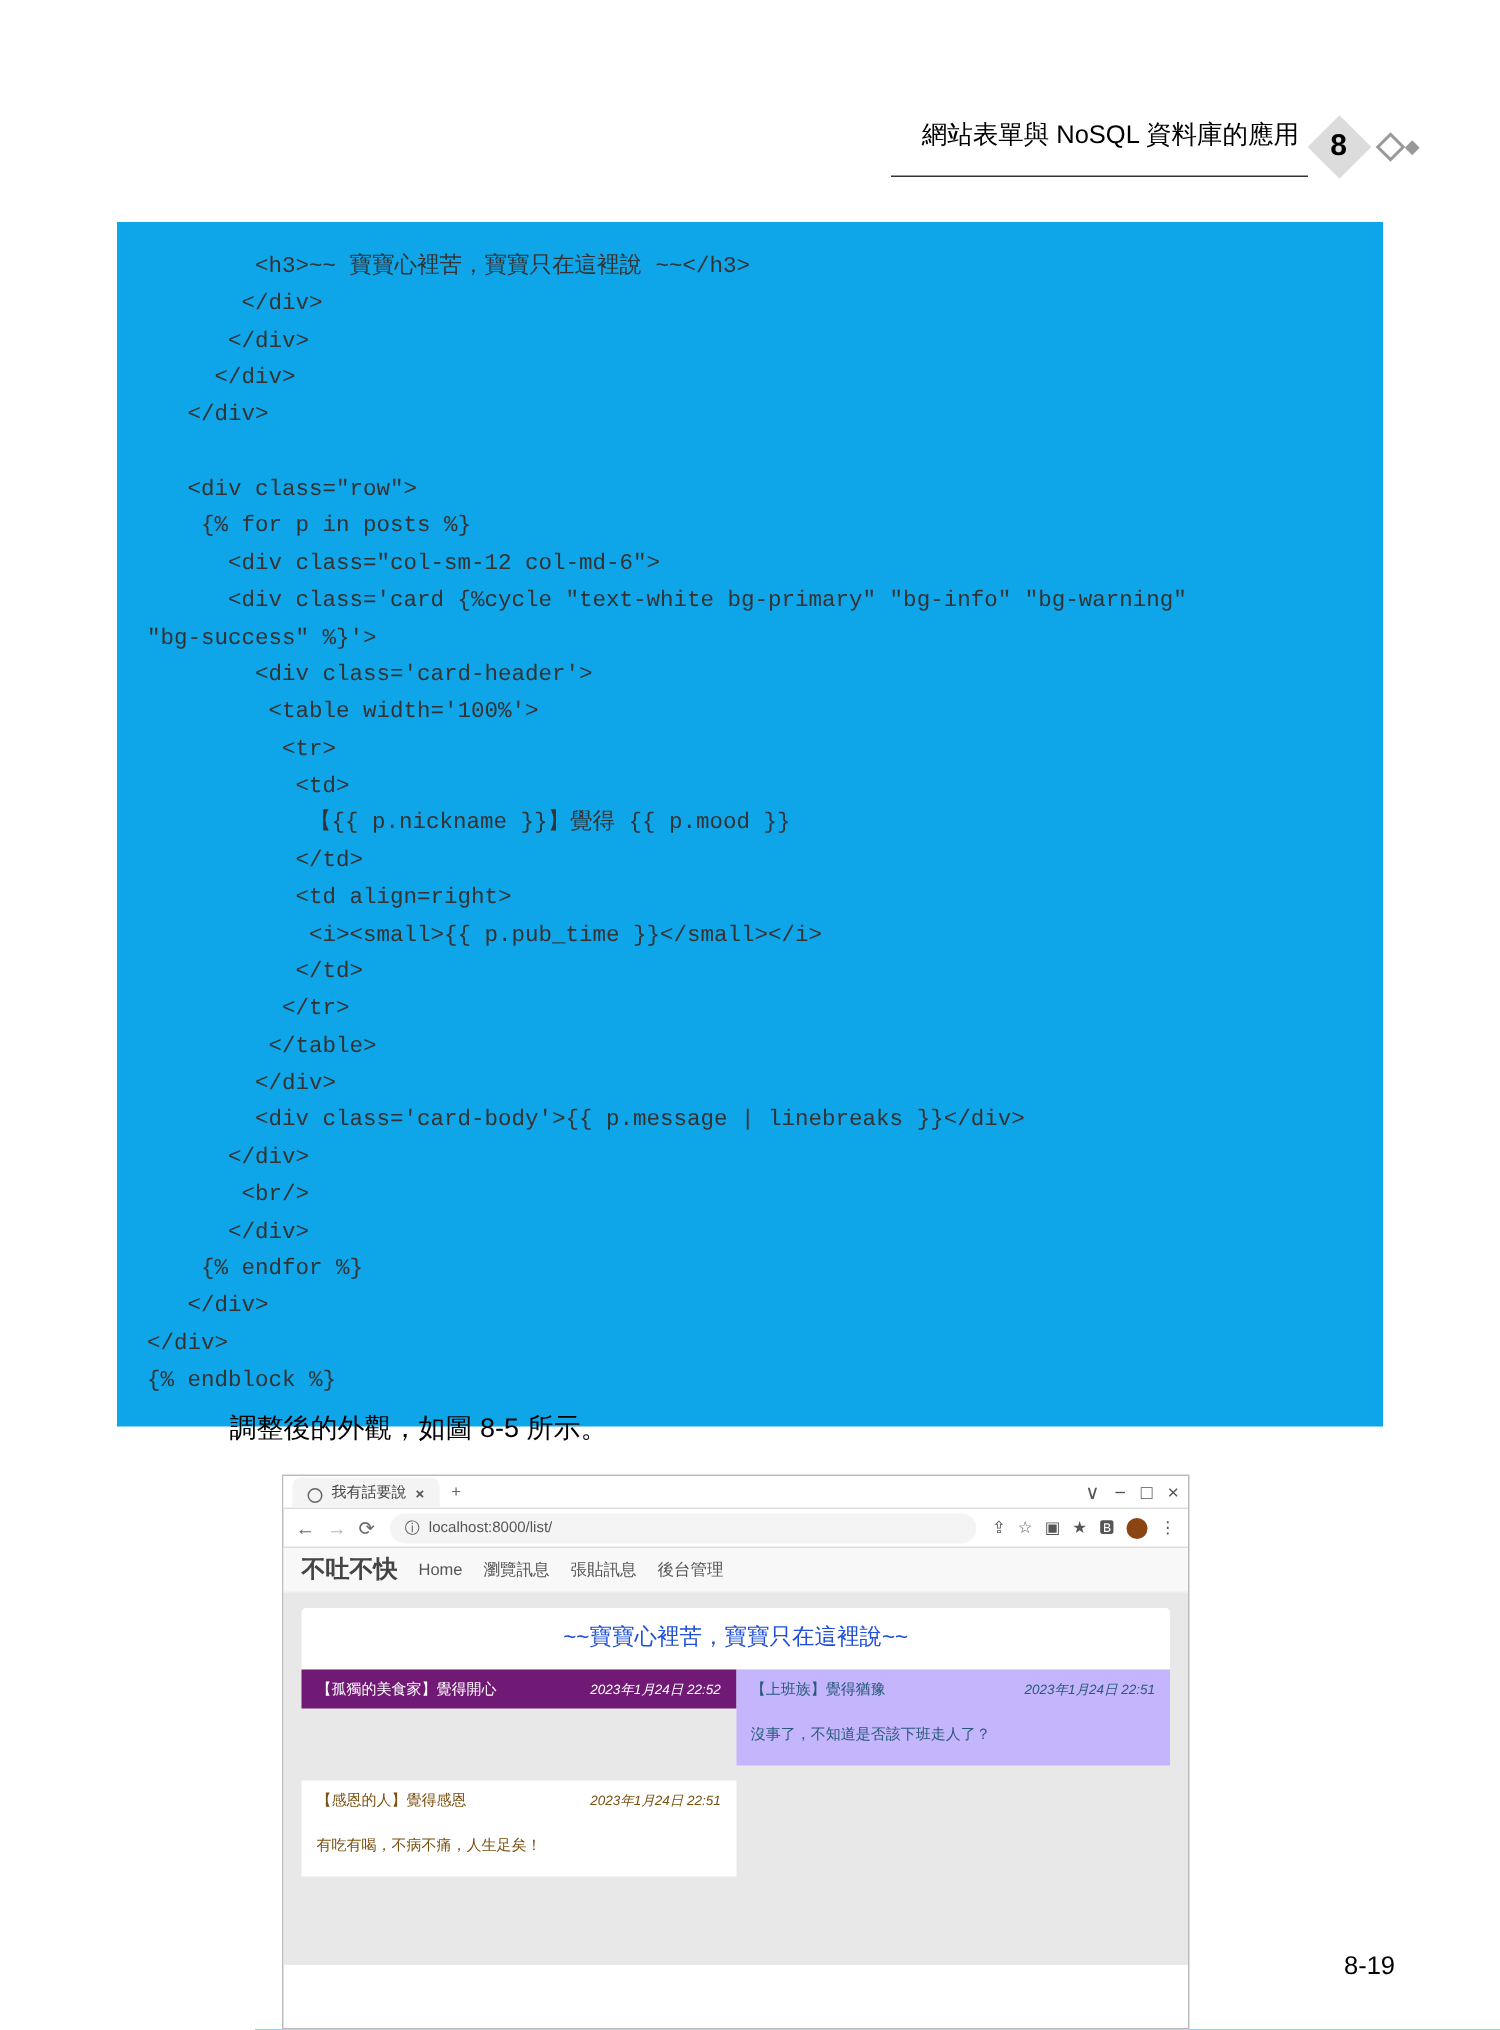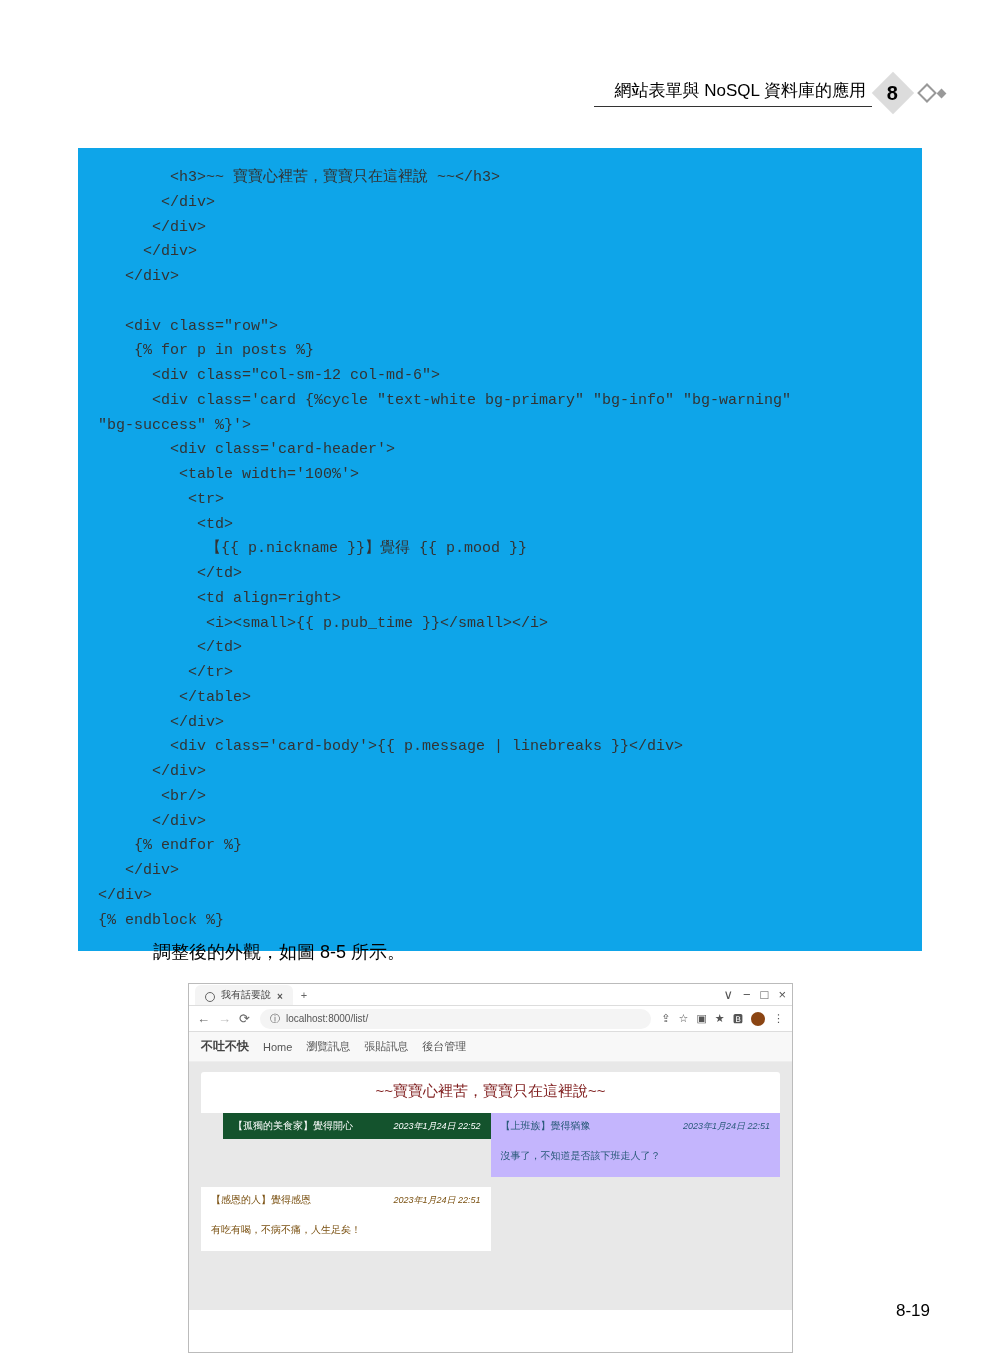"網站表單與 NoSQL 資料庫的應用" .page-header .title { padding-bottom: 4px -> 16px }
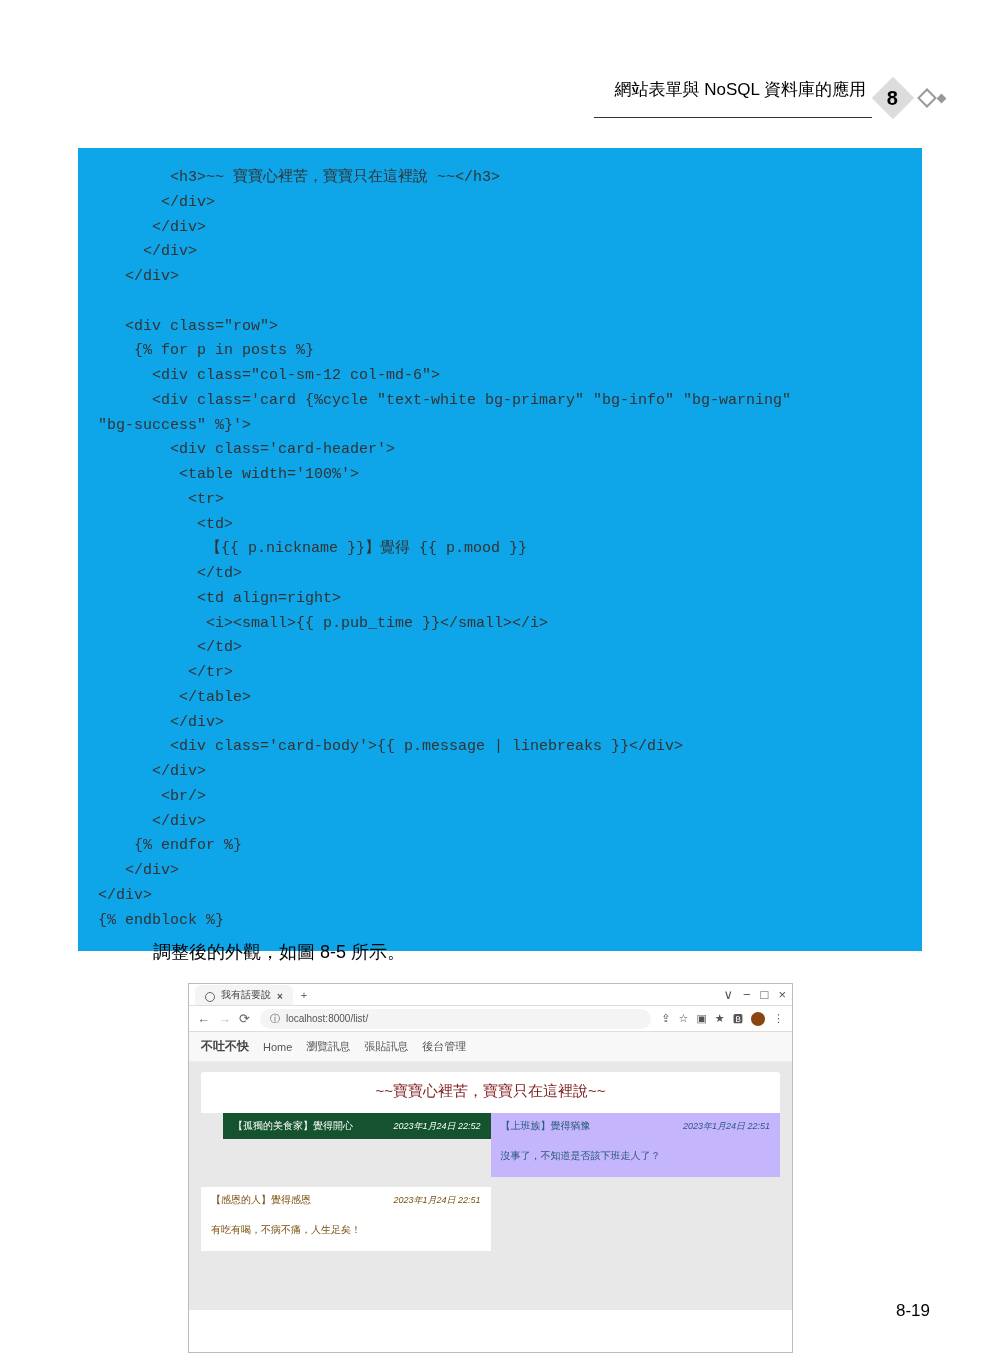"不吐不快" .navbar .brand { font-size: 12px -> 16px }
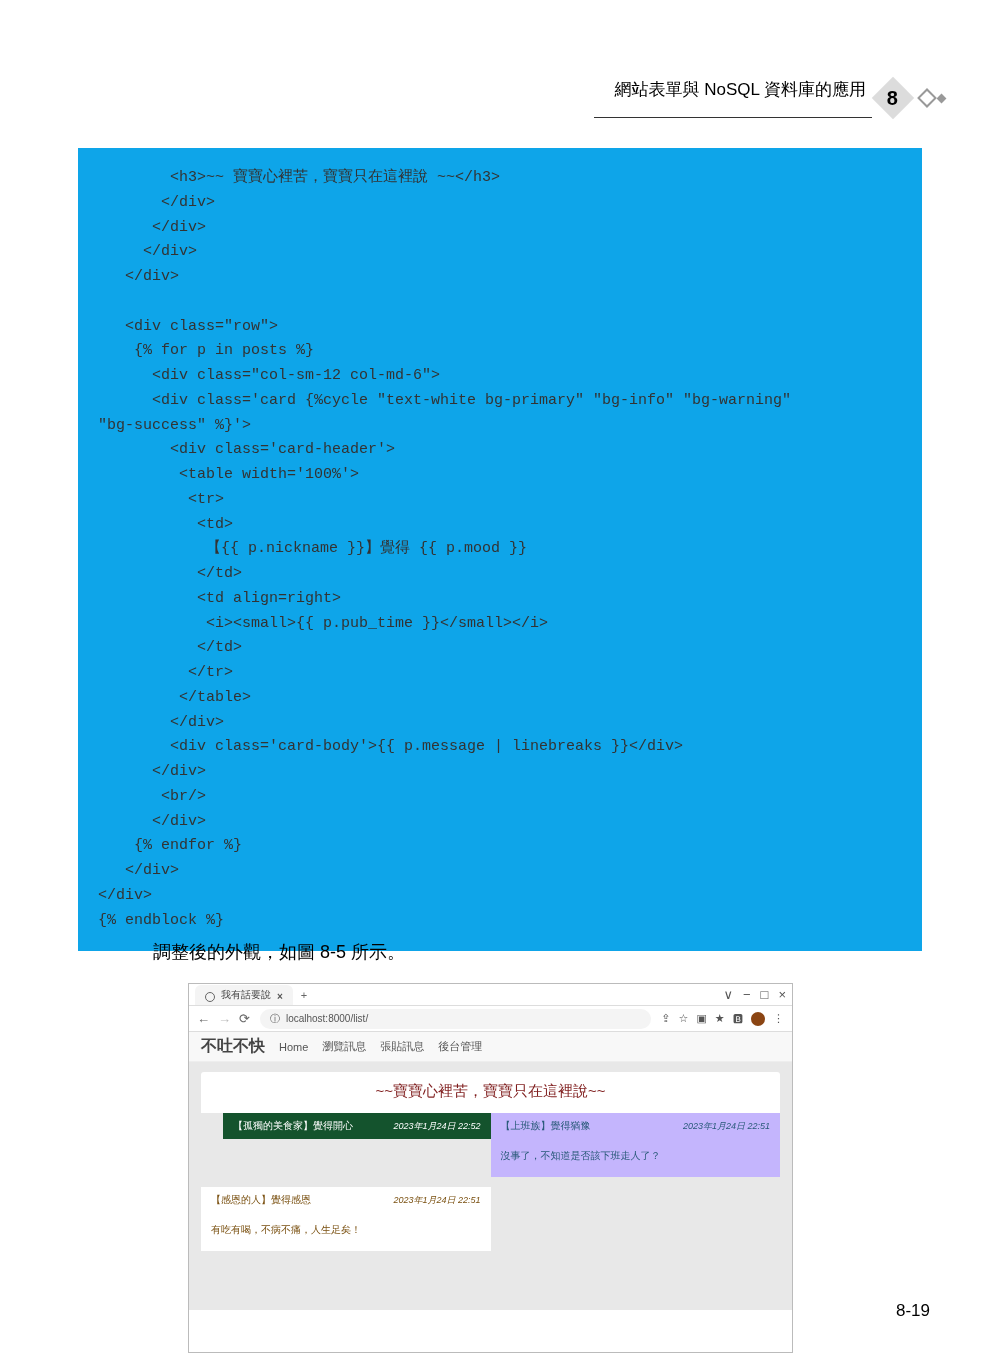"~~寶寶心裡苦，寶寶只在這裡說~~" .hero { color: #7f1d1d -> #1d4ed8 }
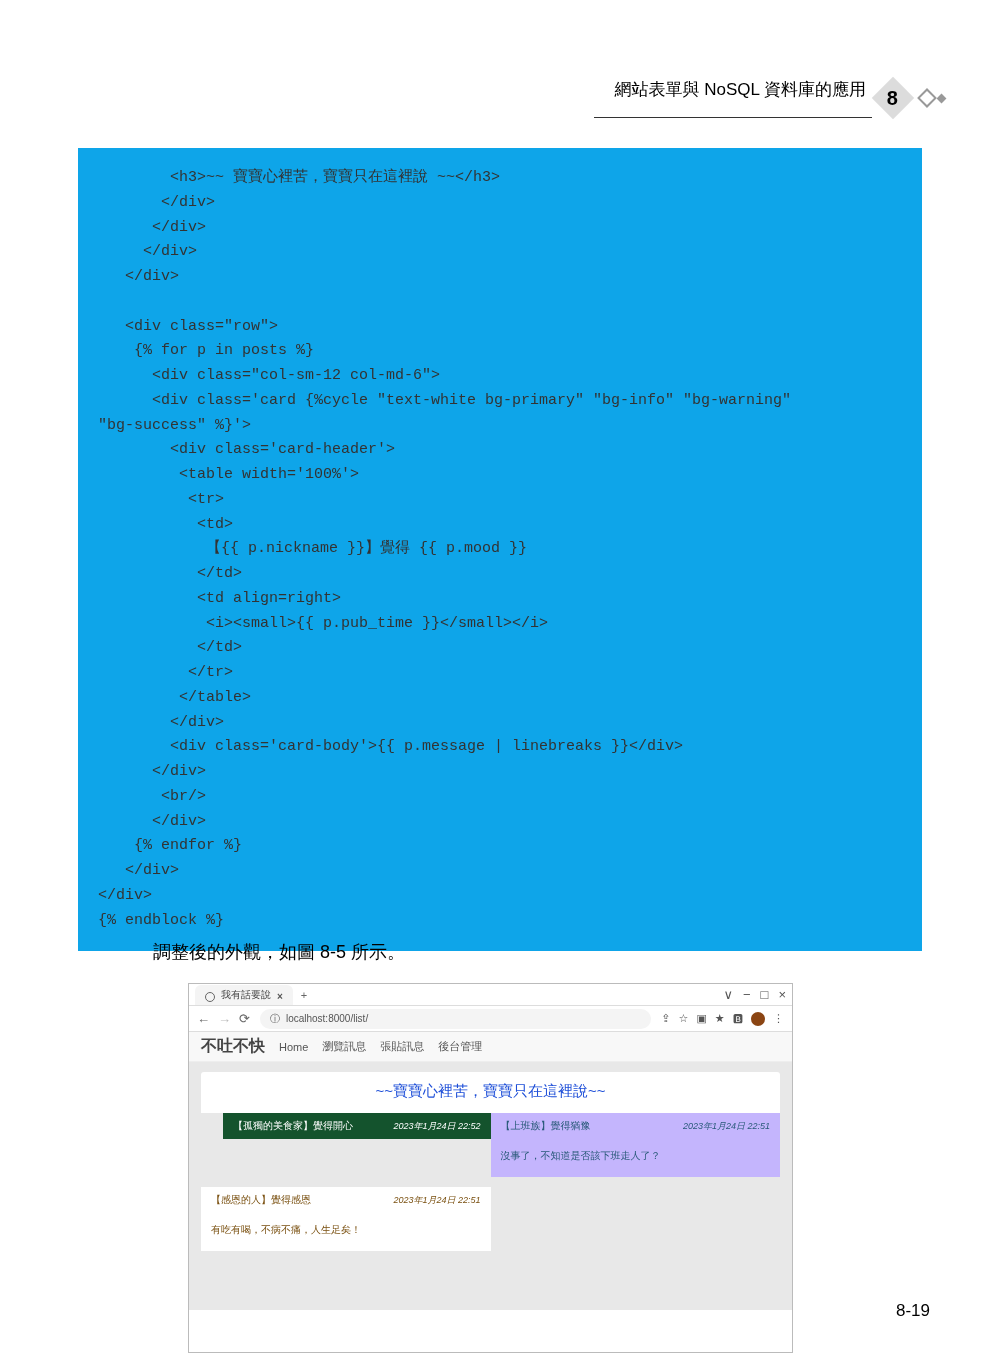"【孤獨的美食家】覺得開心" .bg-primary { background: #14532d -> #701a75; margin-left: 22px -> none }
